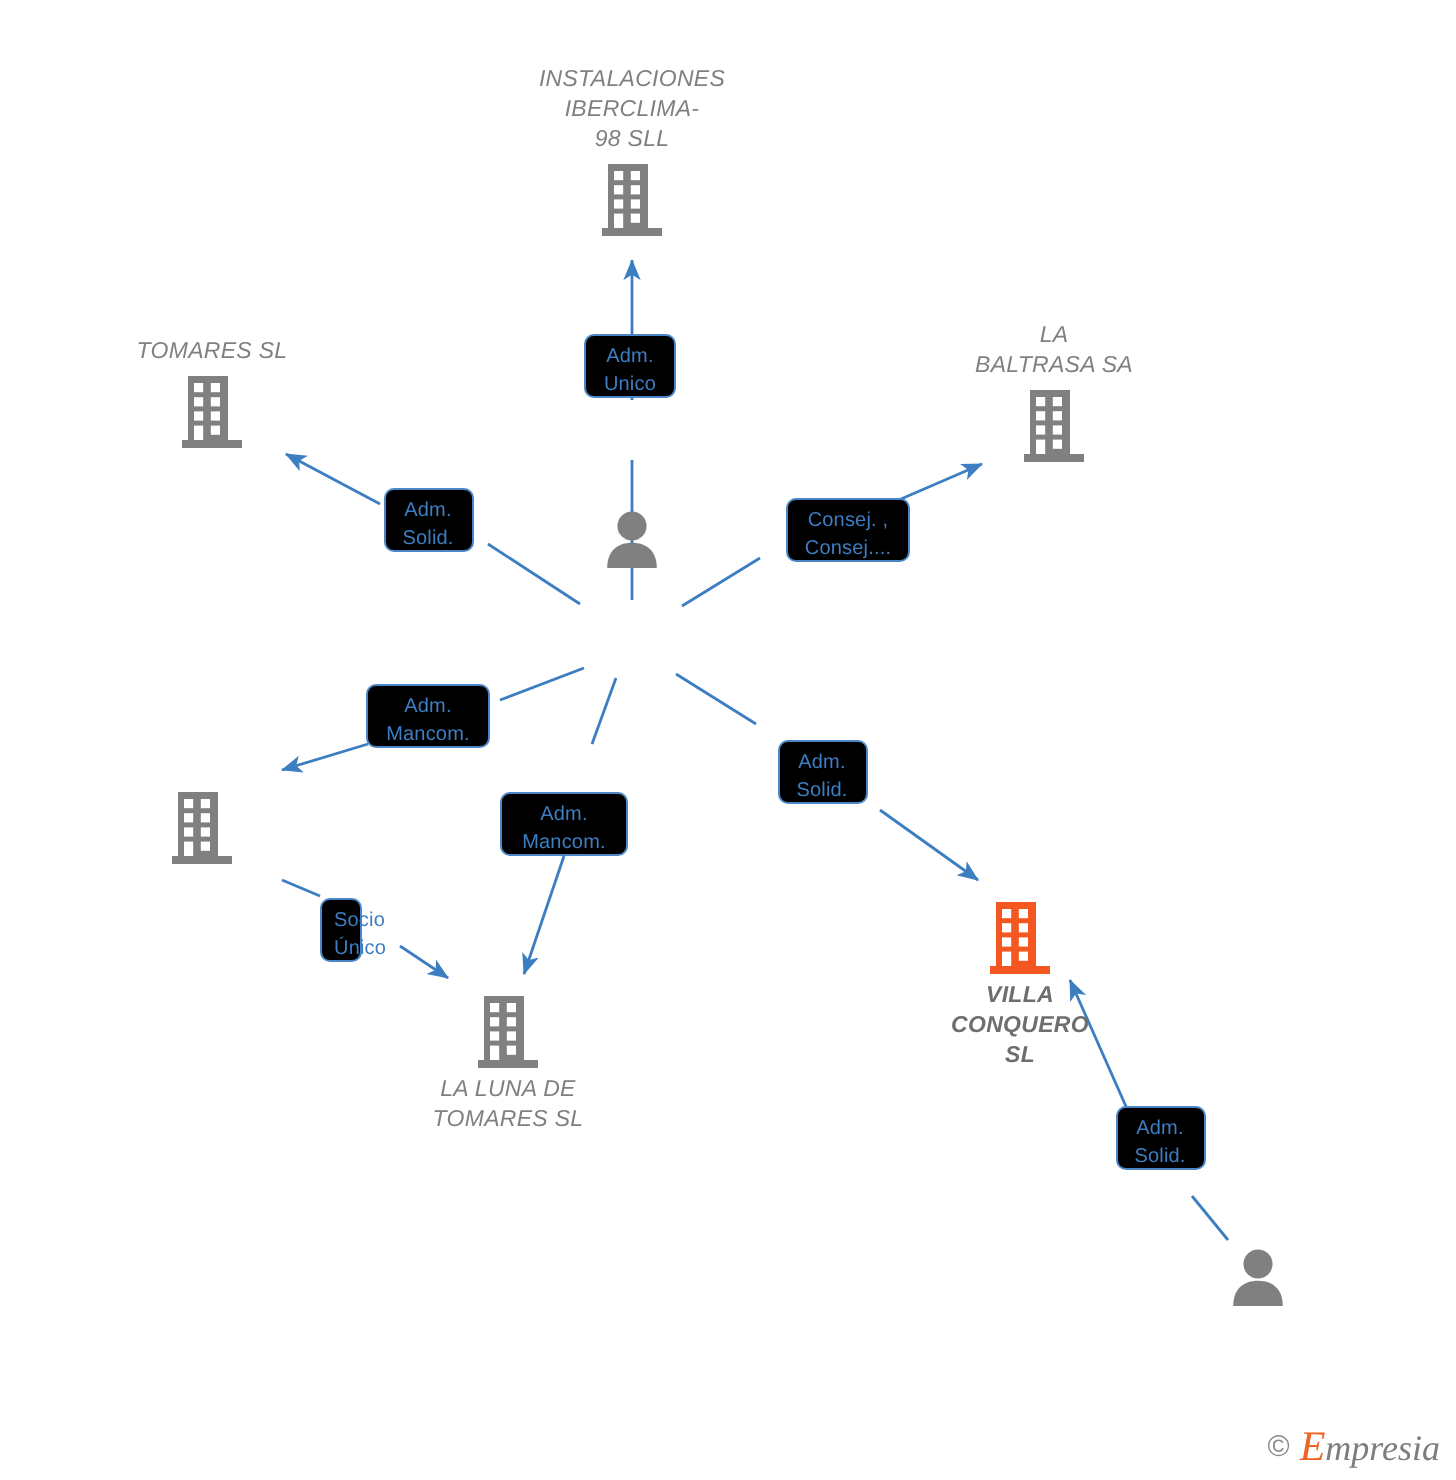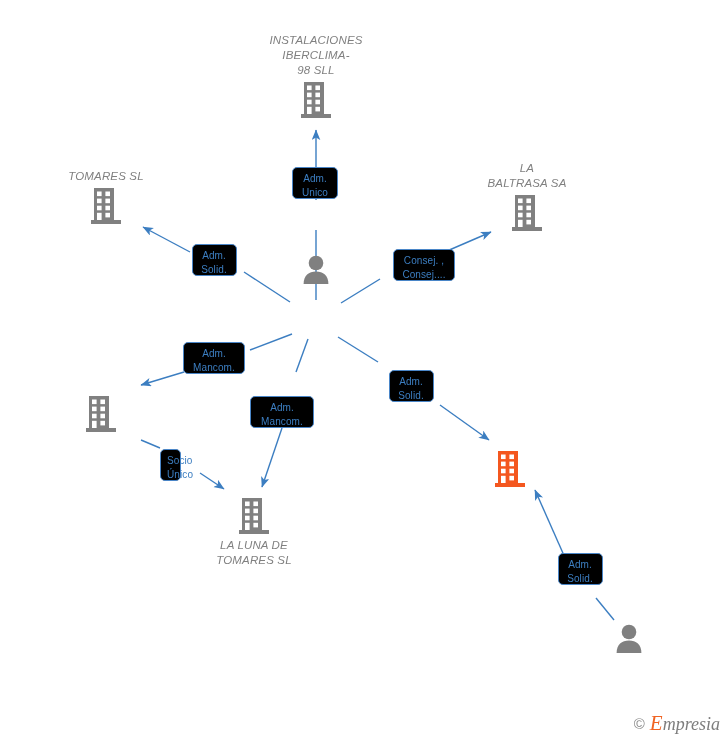"VILLA" span.node-label { html: none -> <span>VILLA CONQUERO SL</span> }
